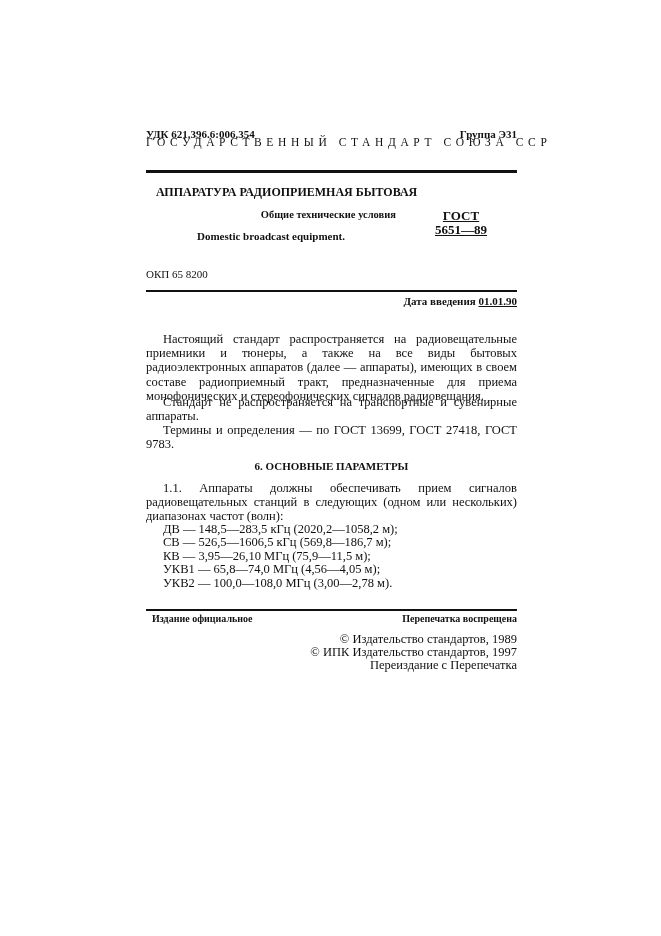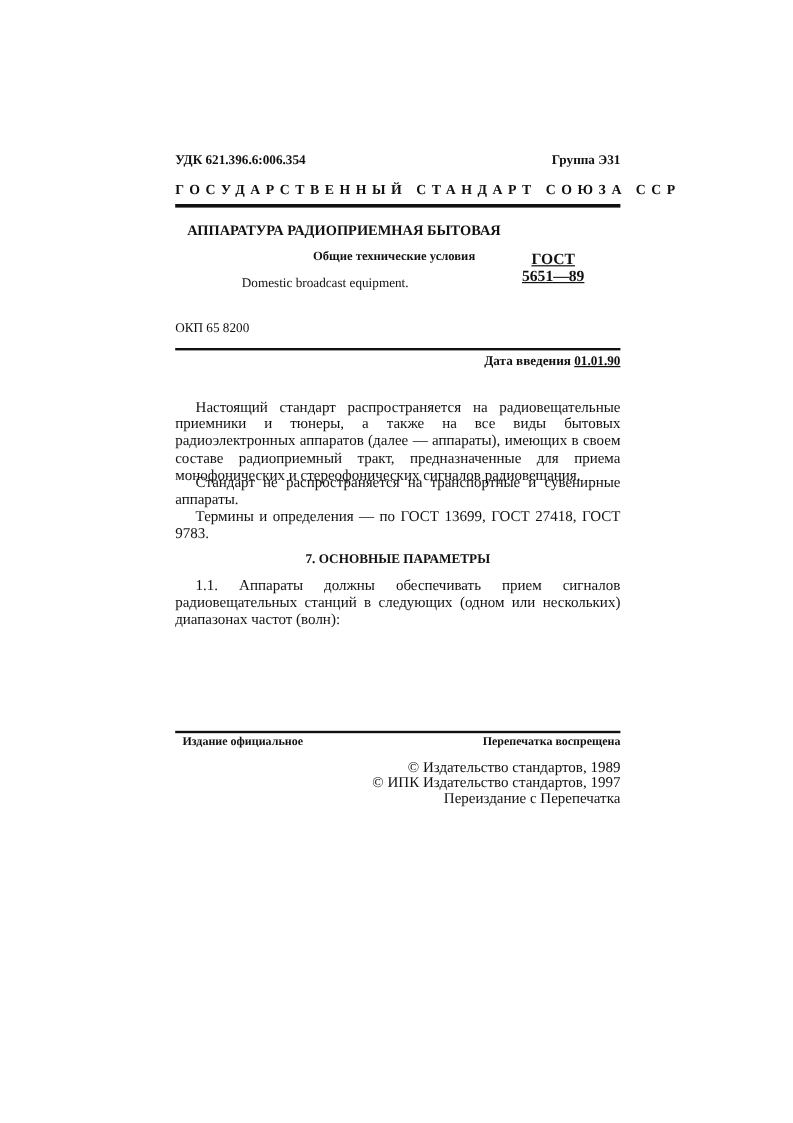"ГОСУДАРСТВЕННЫЙ СТАНДАРТ СОЮЗА ССР" .gos { font-weight: bold -> normal; top: 153px -> 136px }
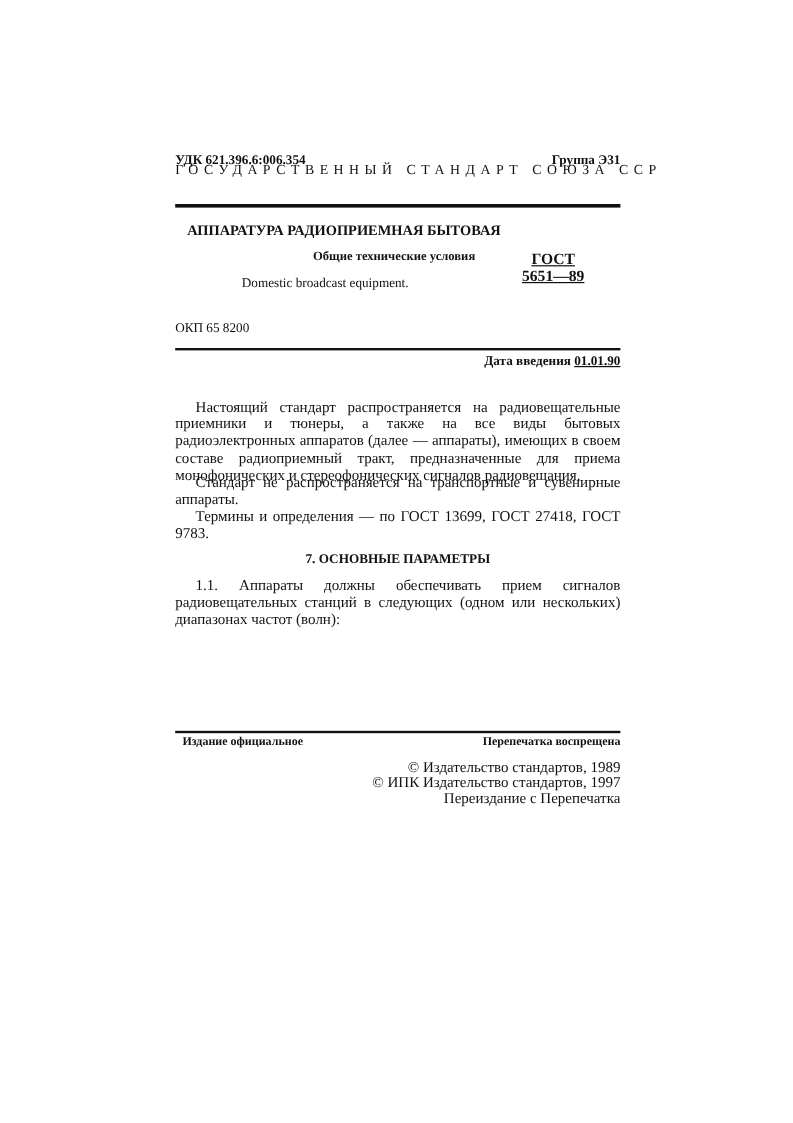"Domestic broadcast equipment." .en-title { font-weight: none -> bold }
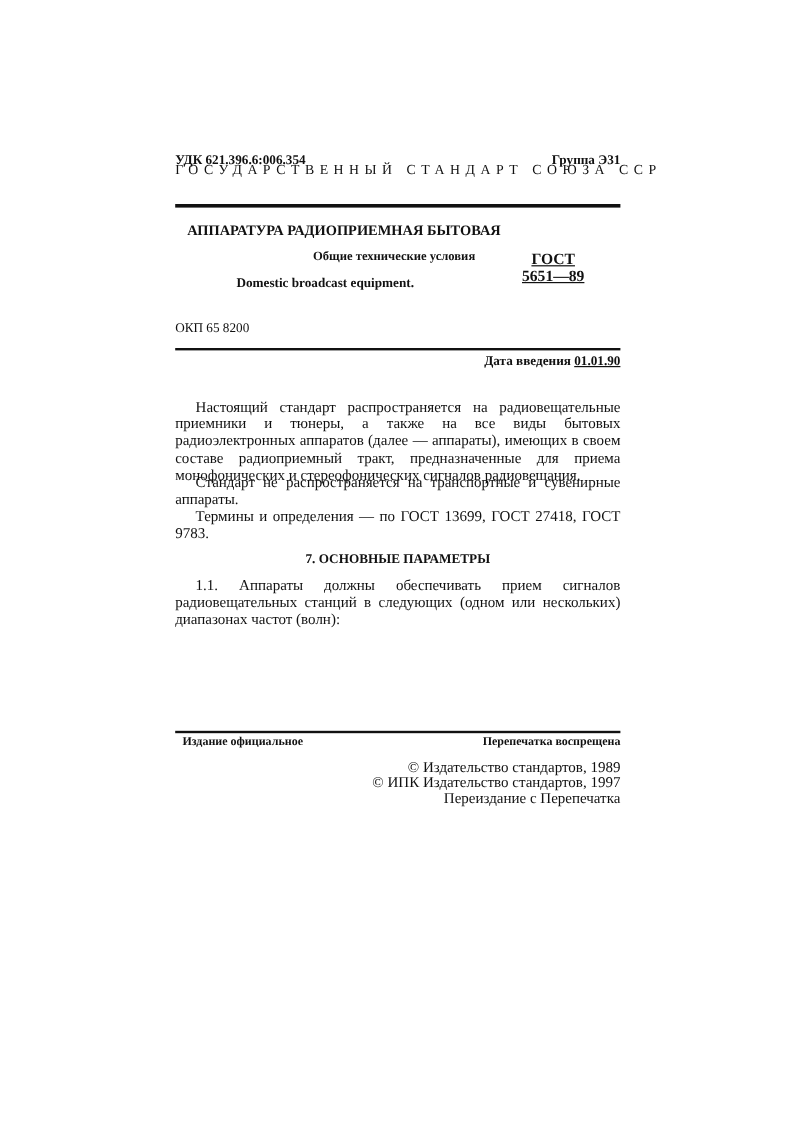"7. ОСНОВНЫЕ ПАРАМЕТРЫ" div.abs { text: 7 -> 6 }
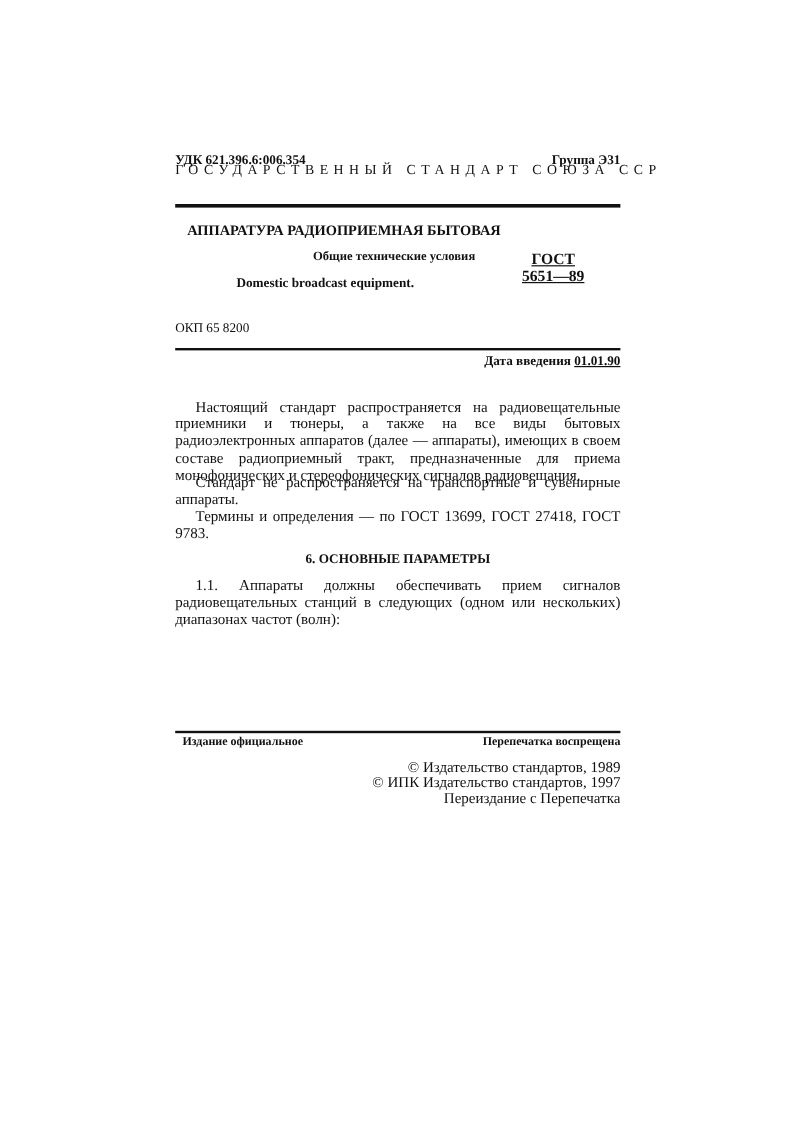"ДВ — 148,5—283,5 кГц (2020,2—1058,2" div.bands { html: none -> <div> <div>ДВ — 148,5—283,5 кГц (2020,2—1058,2 м);</div> <div>СВ — 526,5—1606,5 кГц (569,8—186,7 м);</div> <div>КВ — 3,95—26,10 МГц (75,9—11,5 м);</div> <div>УКВ1 — 65,8—74,0 МГц (4,56—4,05 м);</div> <div>УКВ2 — 100,0—108,0 МГц (3,00—2,78 м).</div> </div> }
